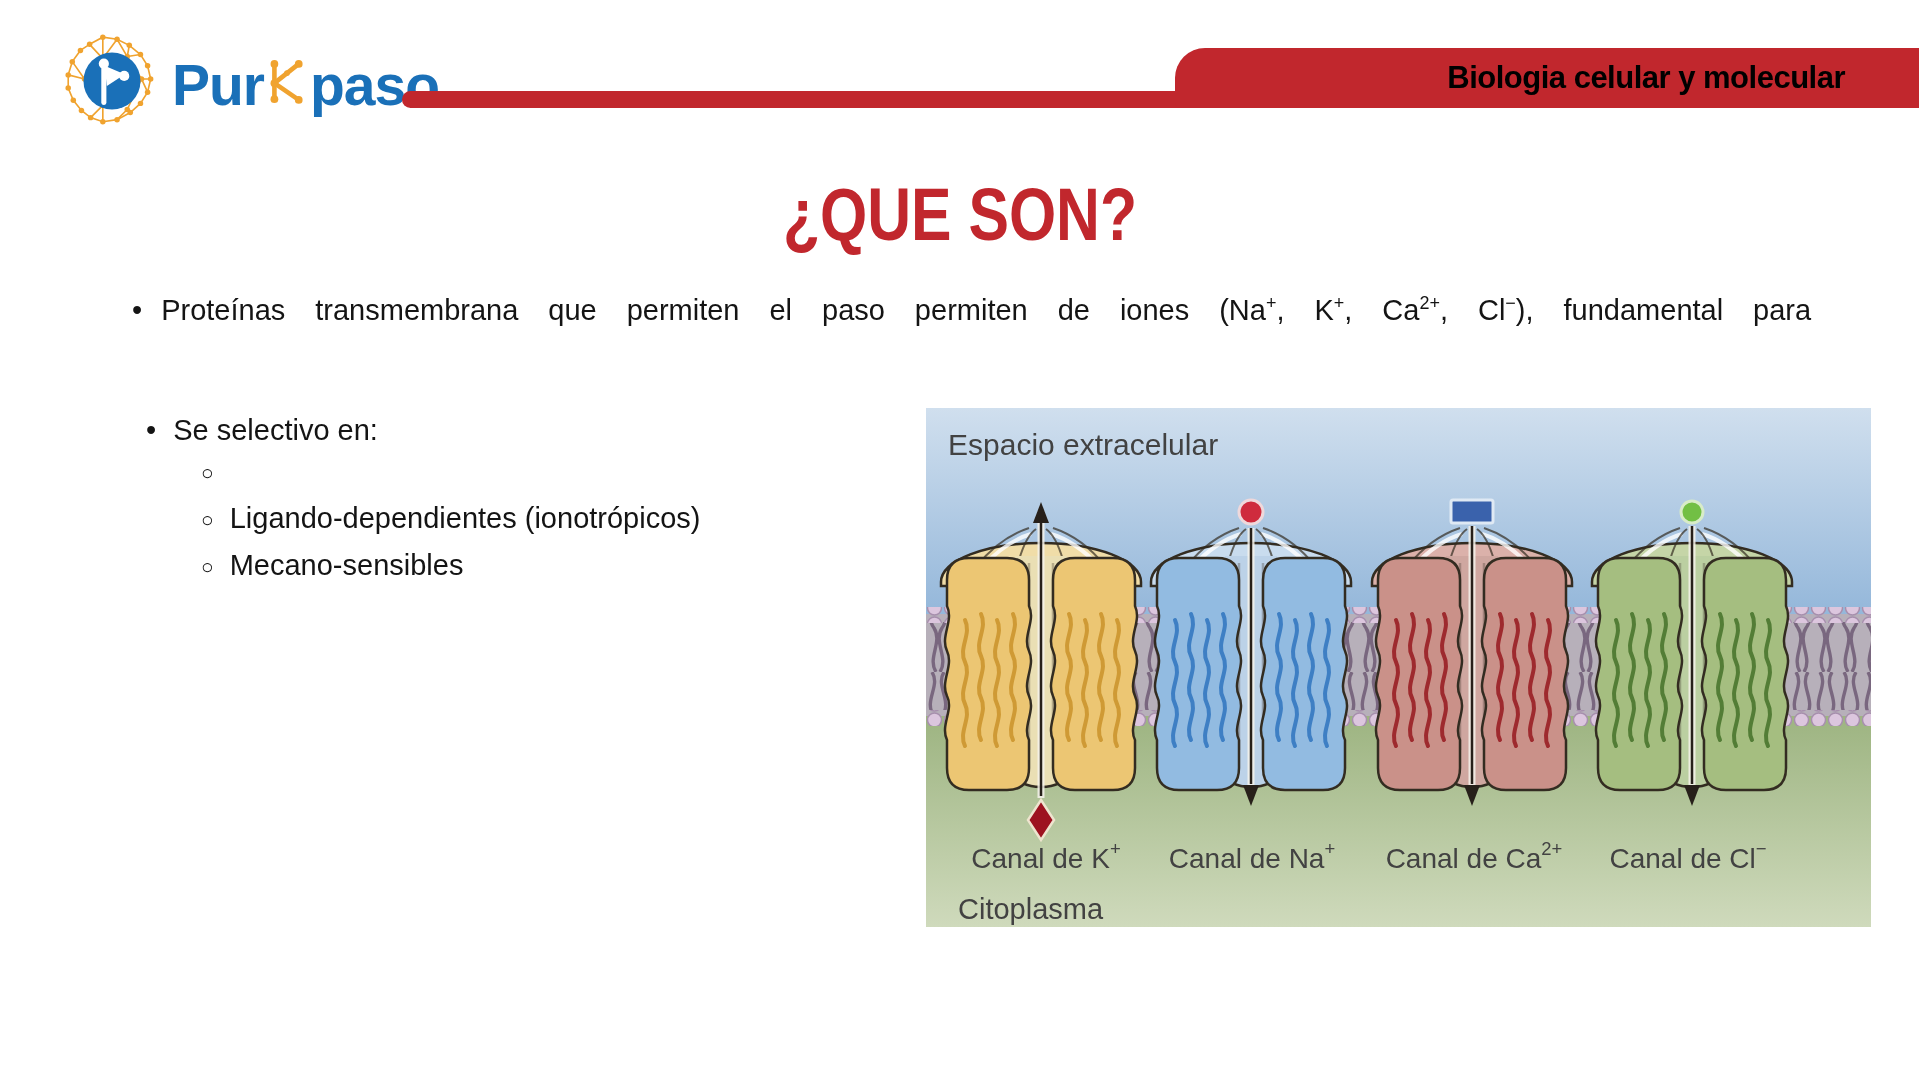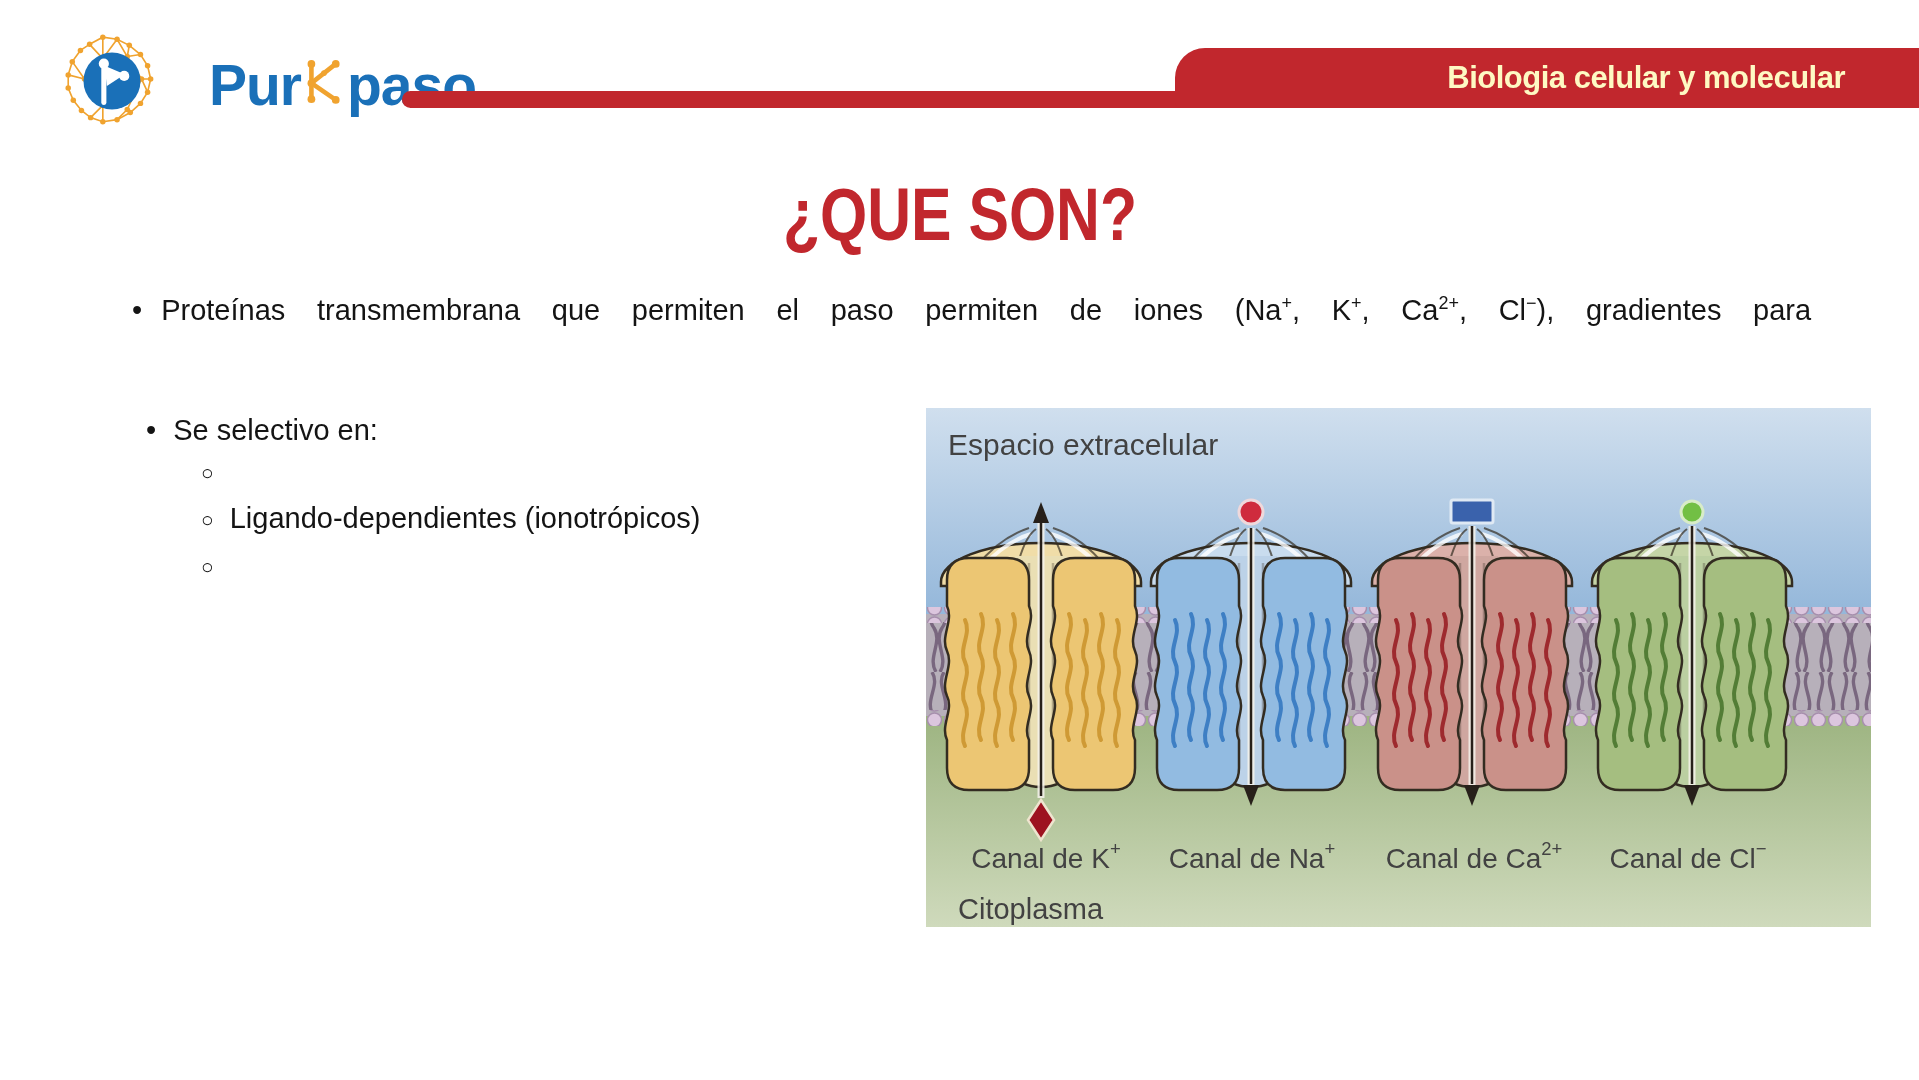"Pur" .logo-text { margin-left: 37px -> none }
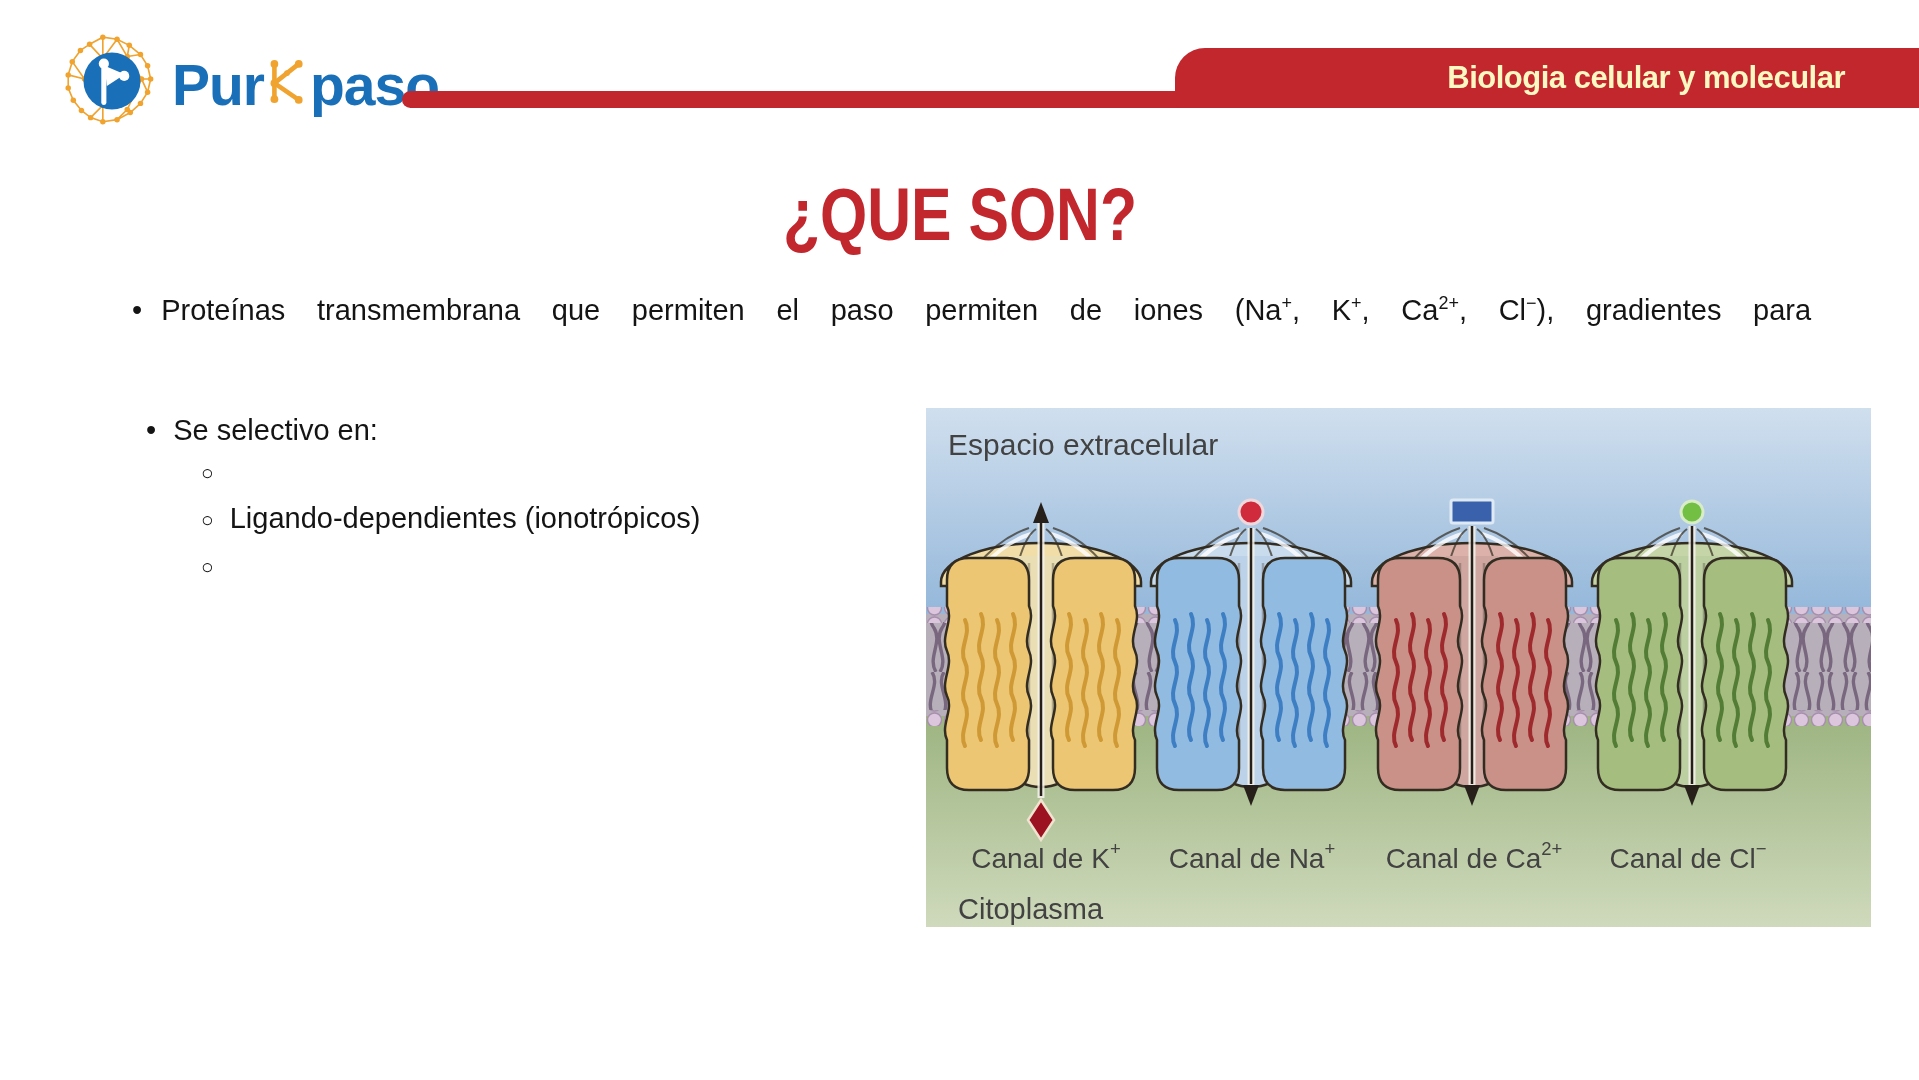"Biologia celular y molecular" .banner span { color: #fef9c3 -> #000000 }
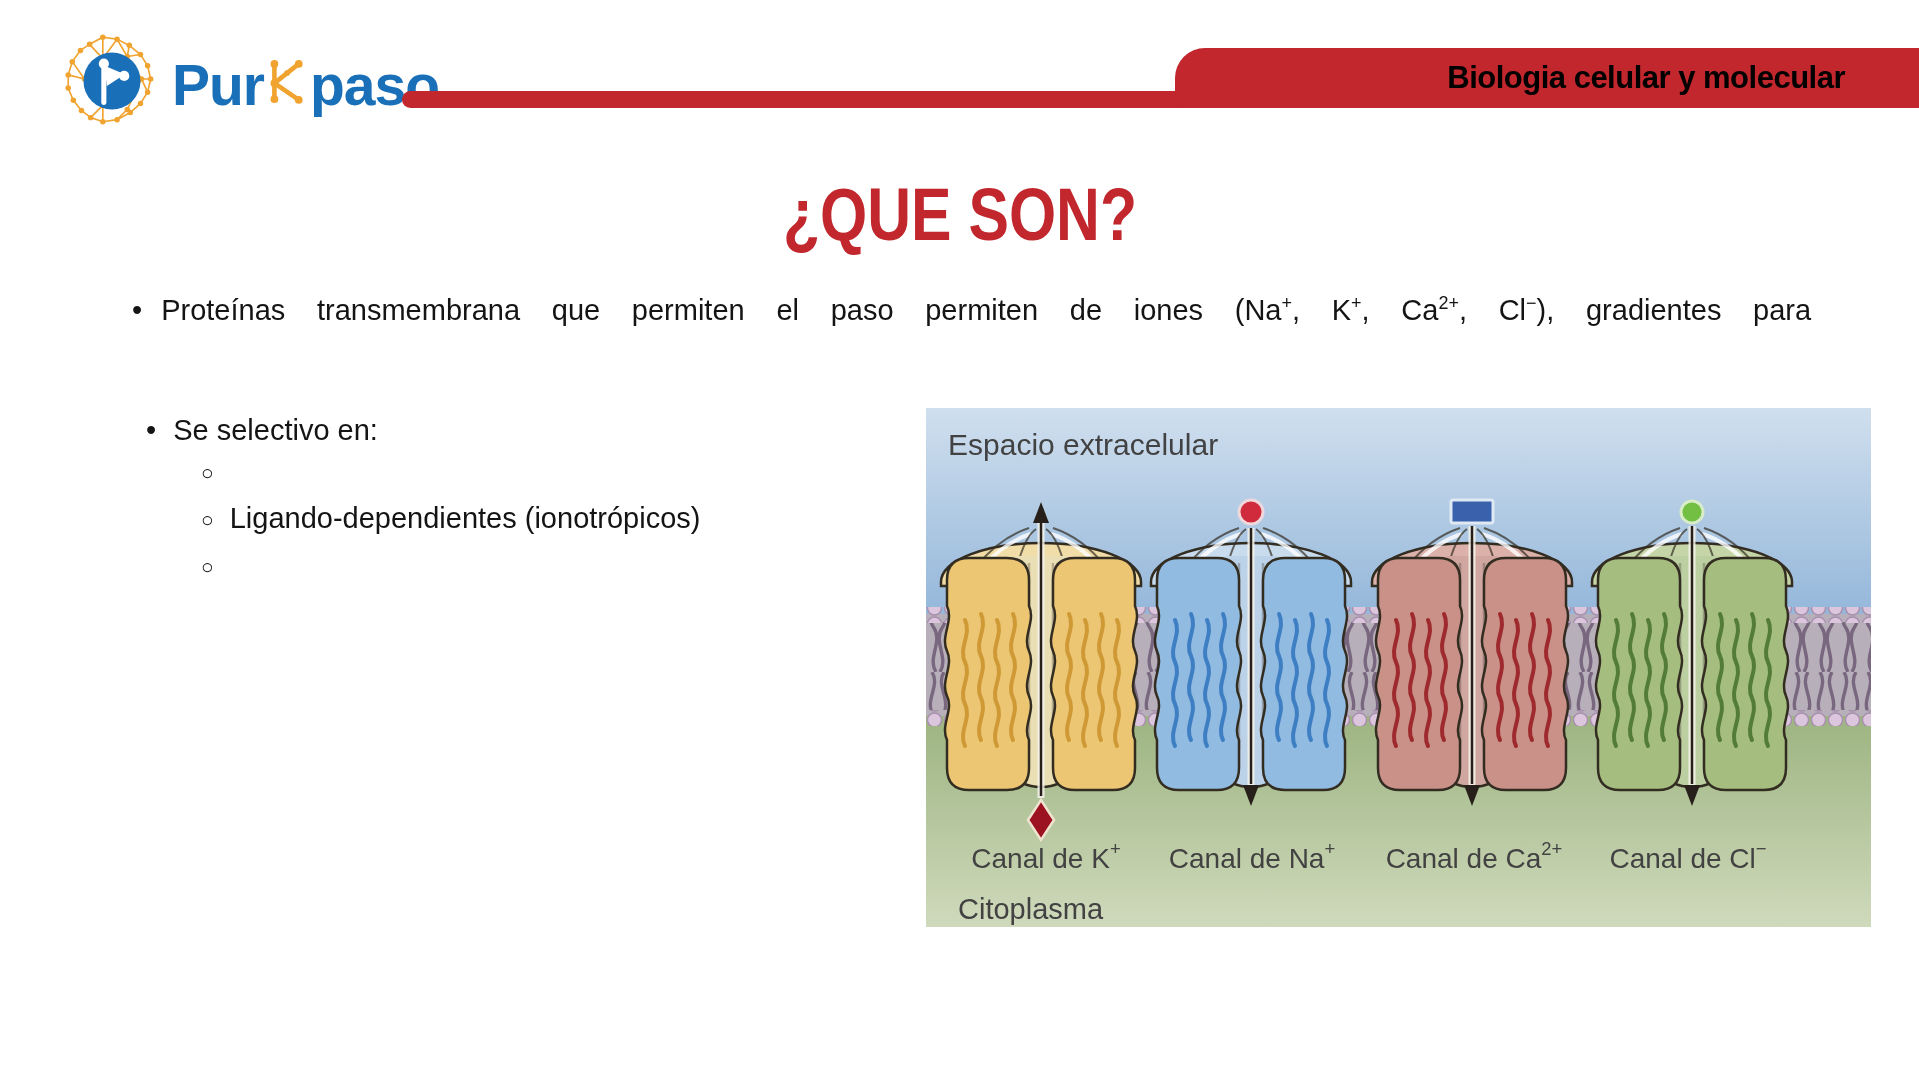"), gradientes para" span { text: gradientes -> fundamental }
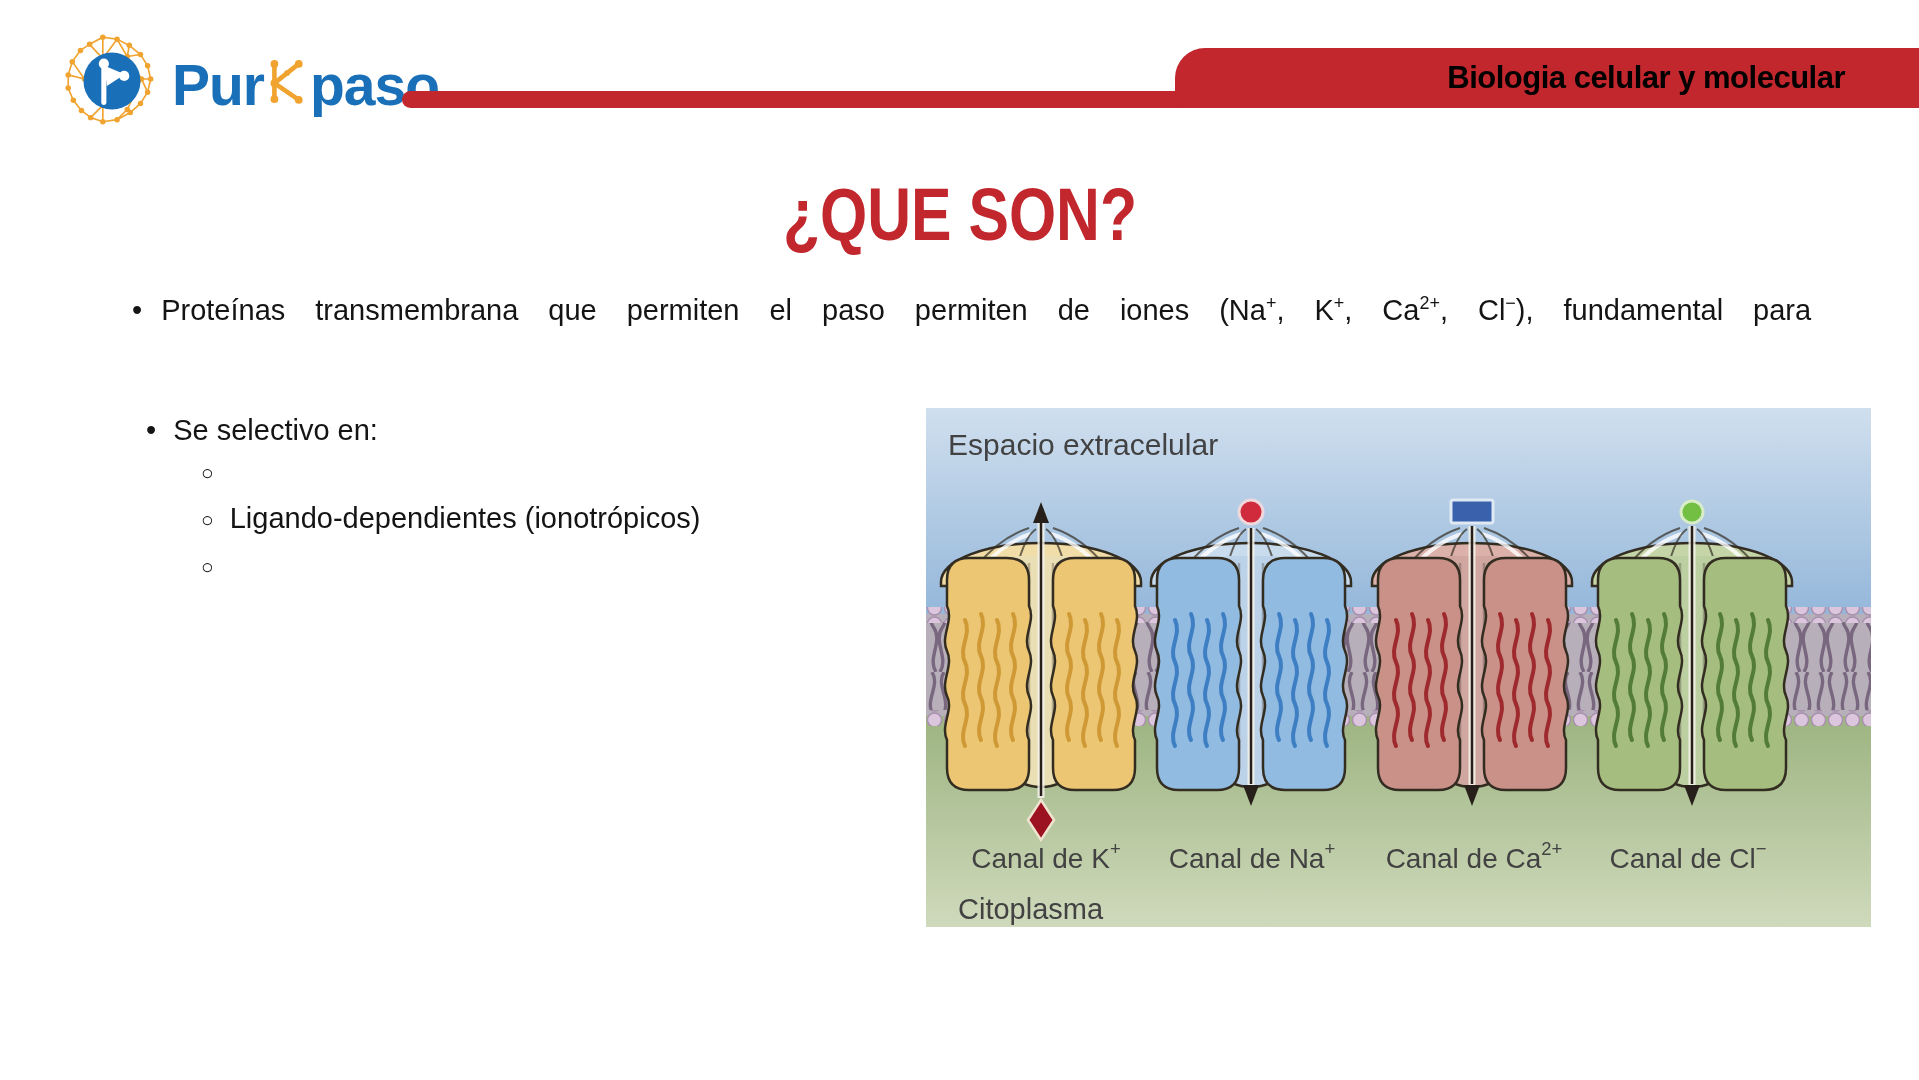"Mecano-sensibles" span { html: none -> <span>Mecano-sensibles</span> }
